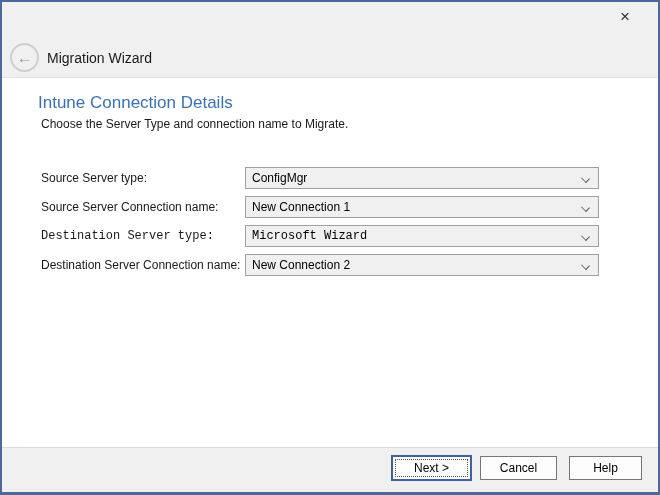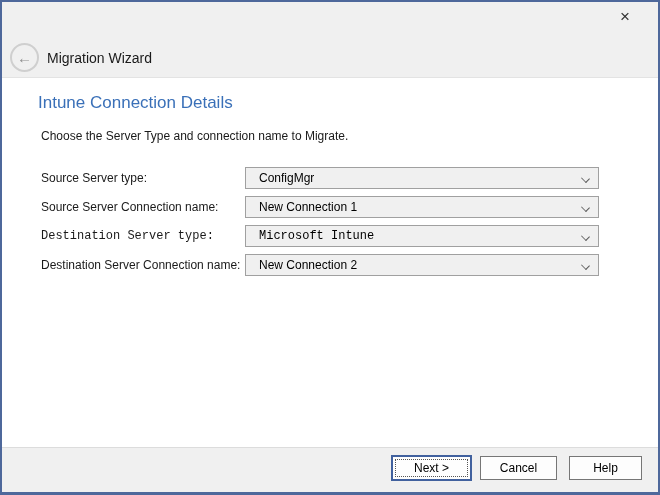"Choose the Server Type and" .page-desc { top: 50px -> 38px }
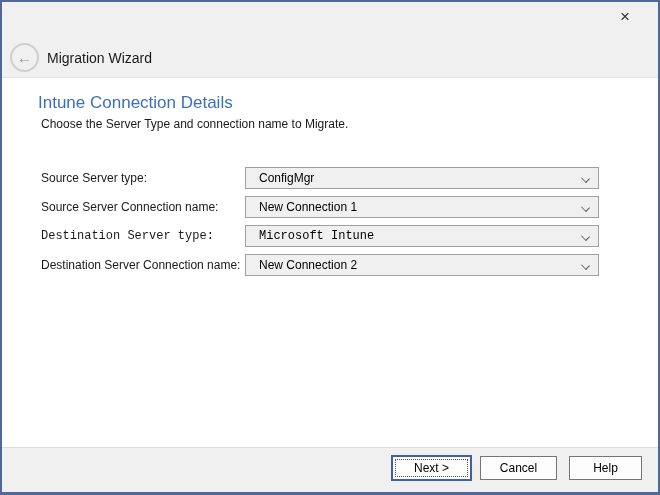"ConfigMgr" .combo { padding-left: 7px -> none }
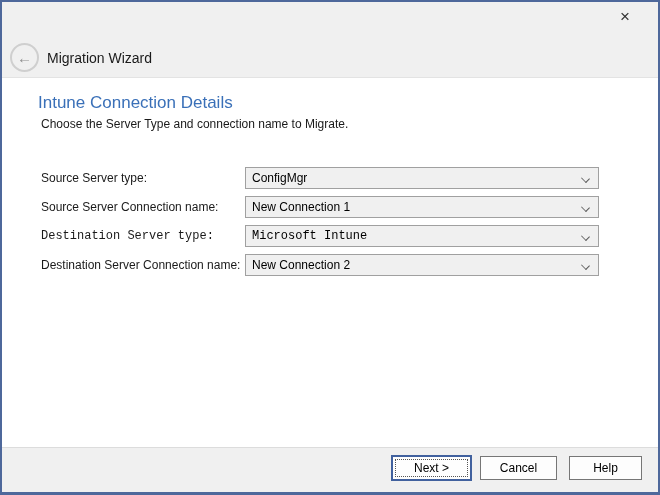"Microsoft Intune" span.combo-value { text: Intune -> Wizard }
